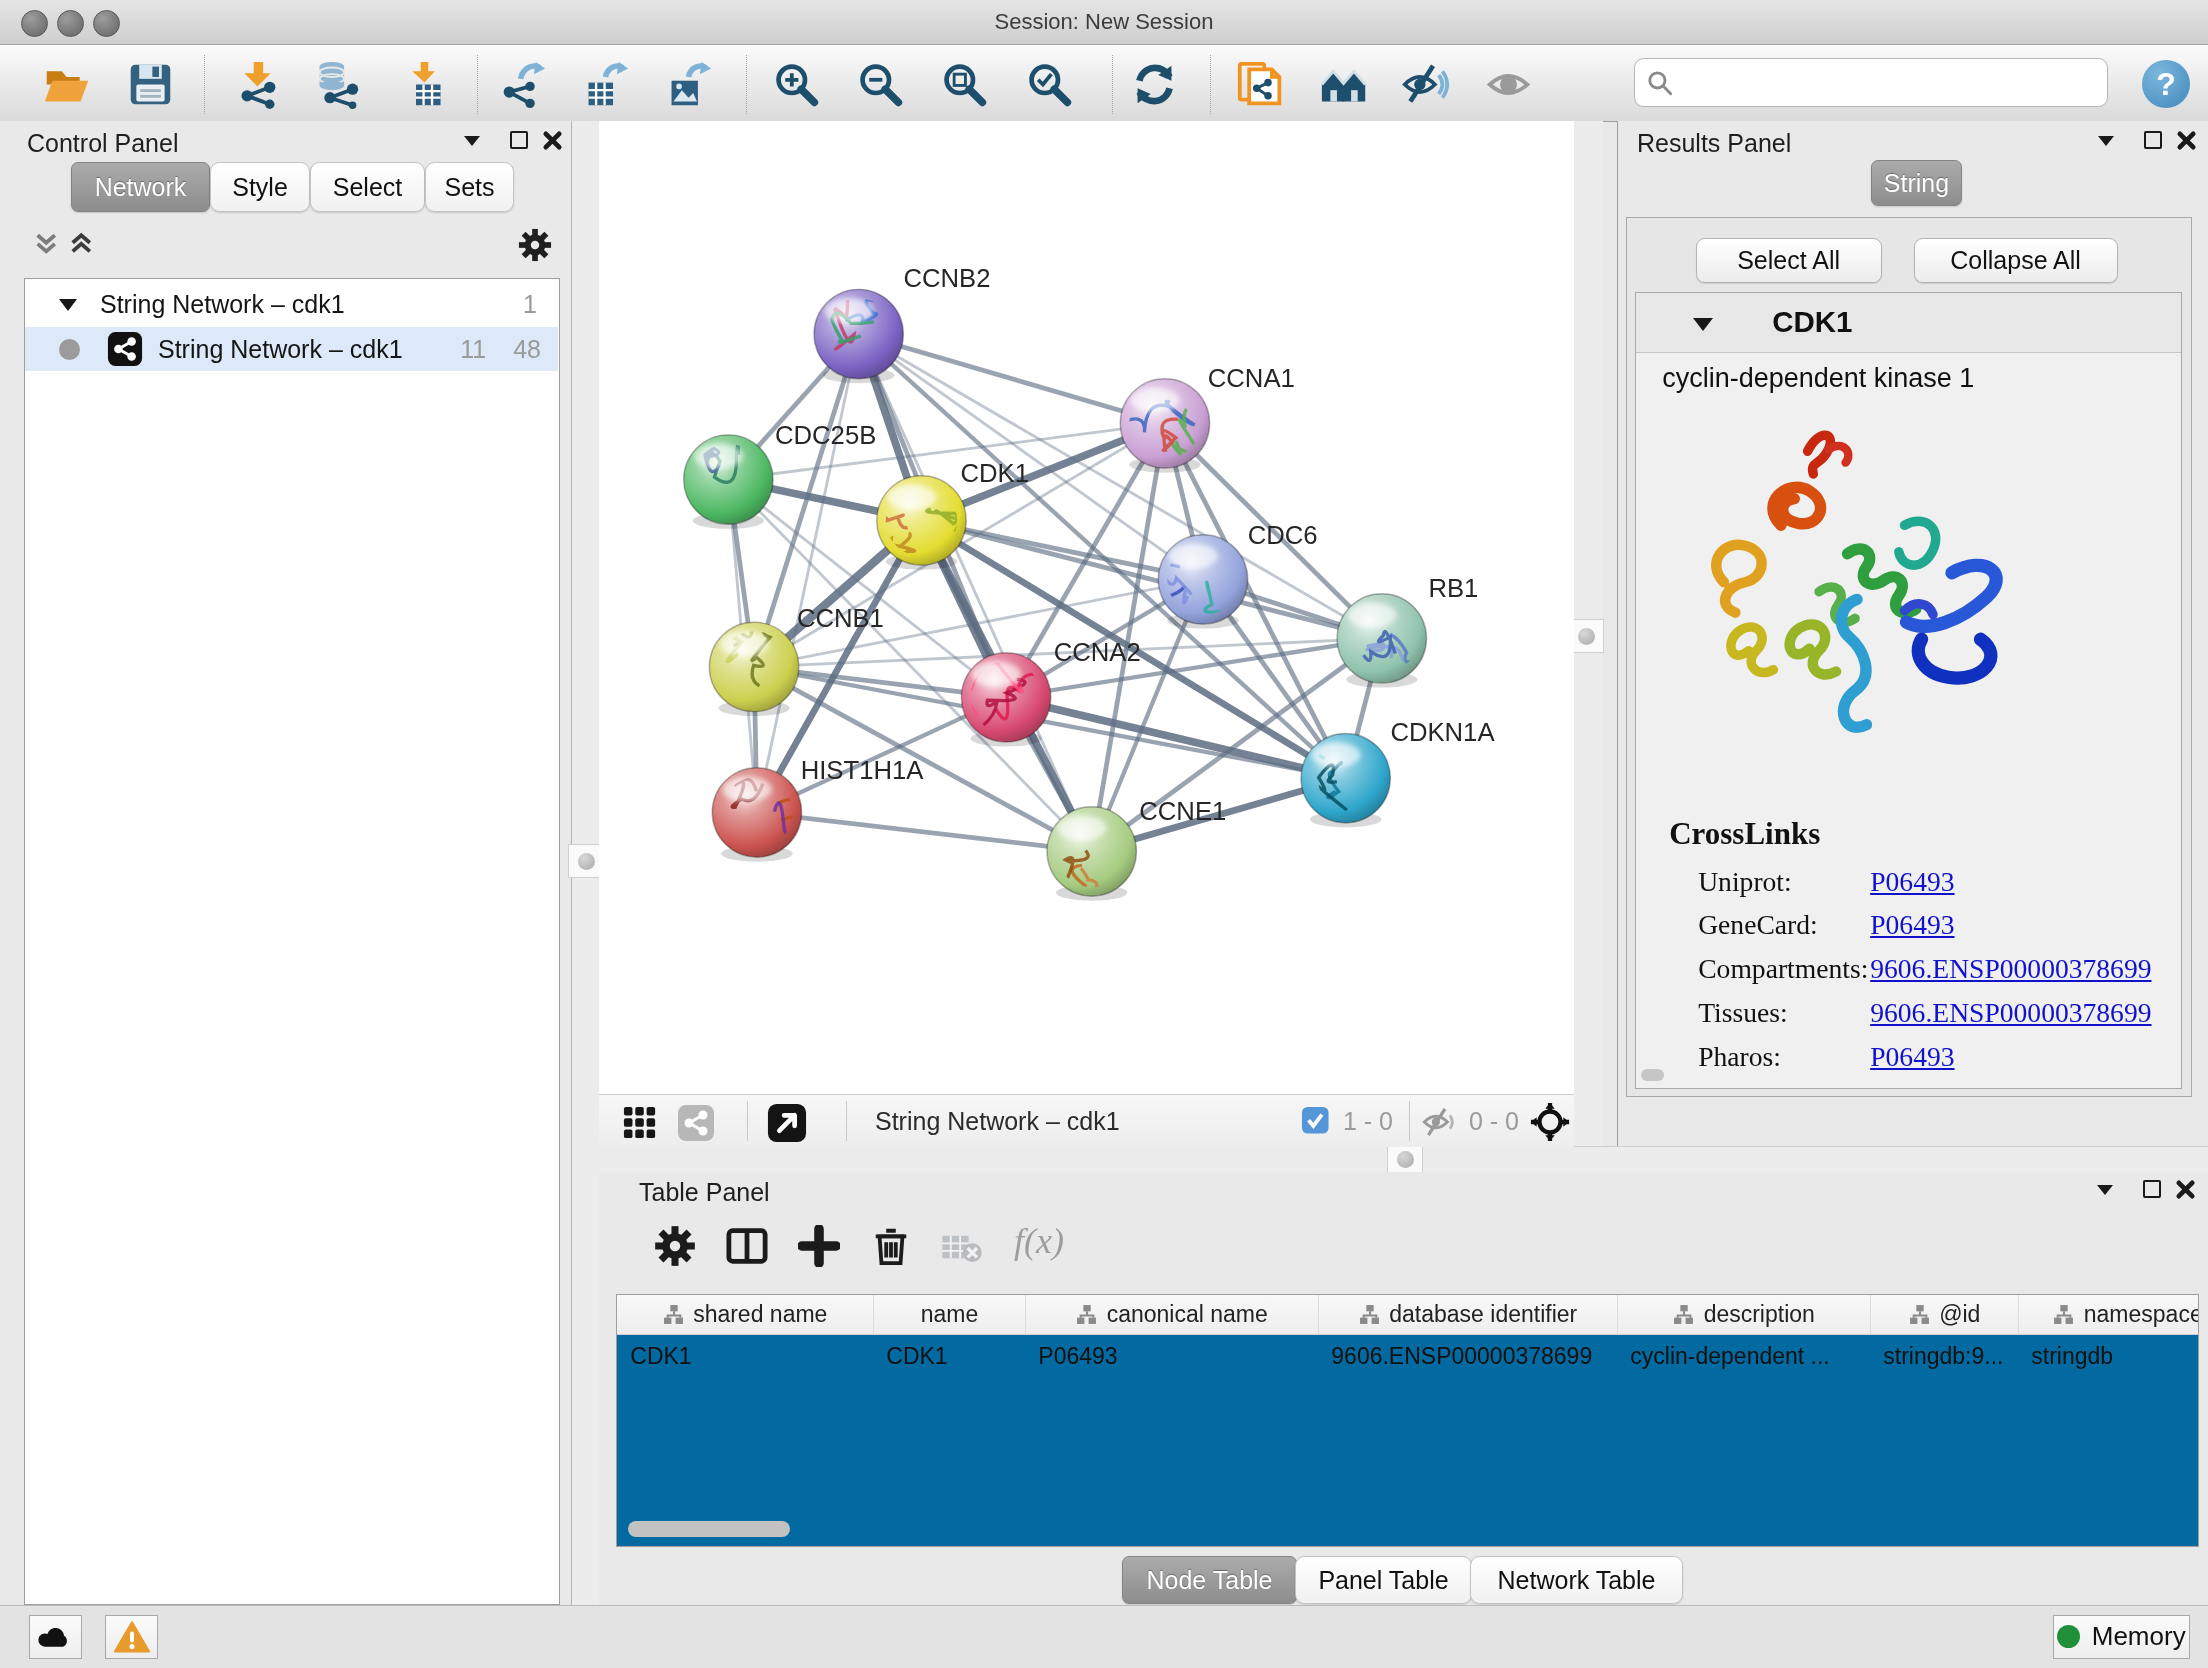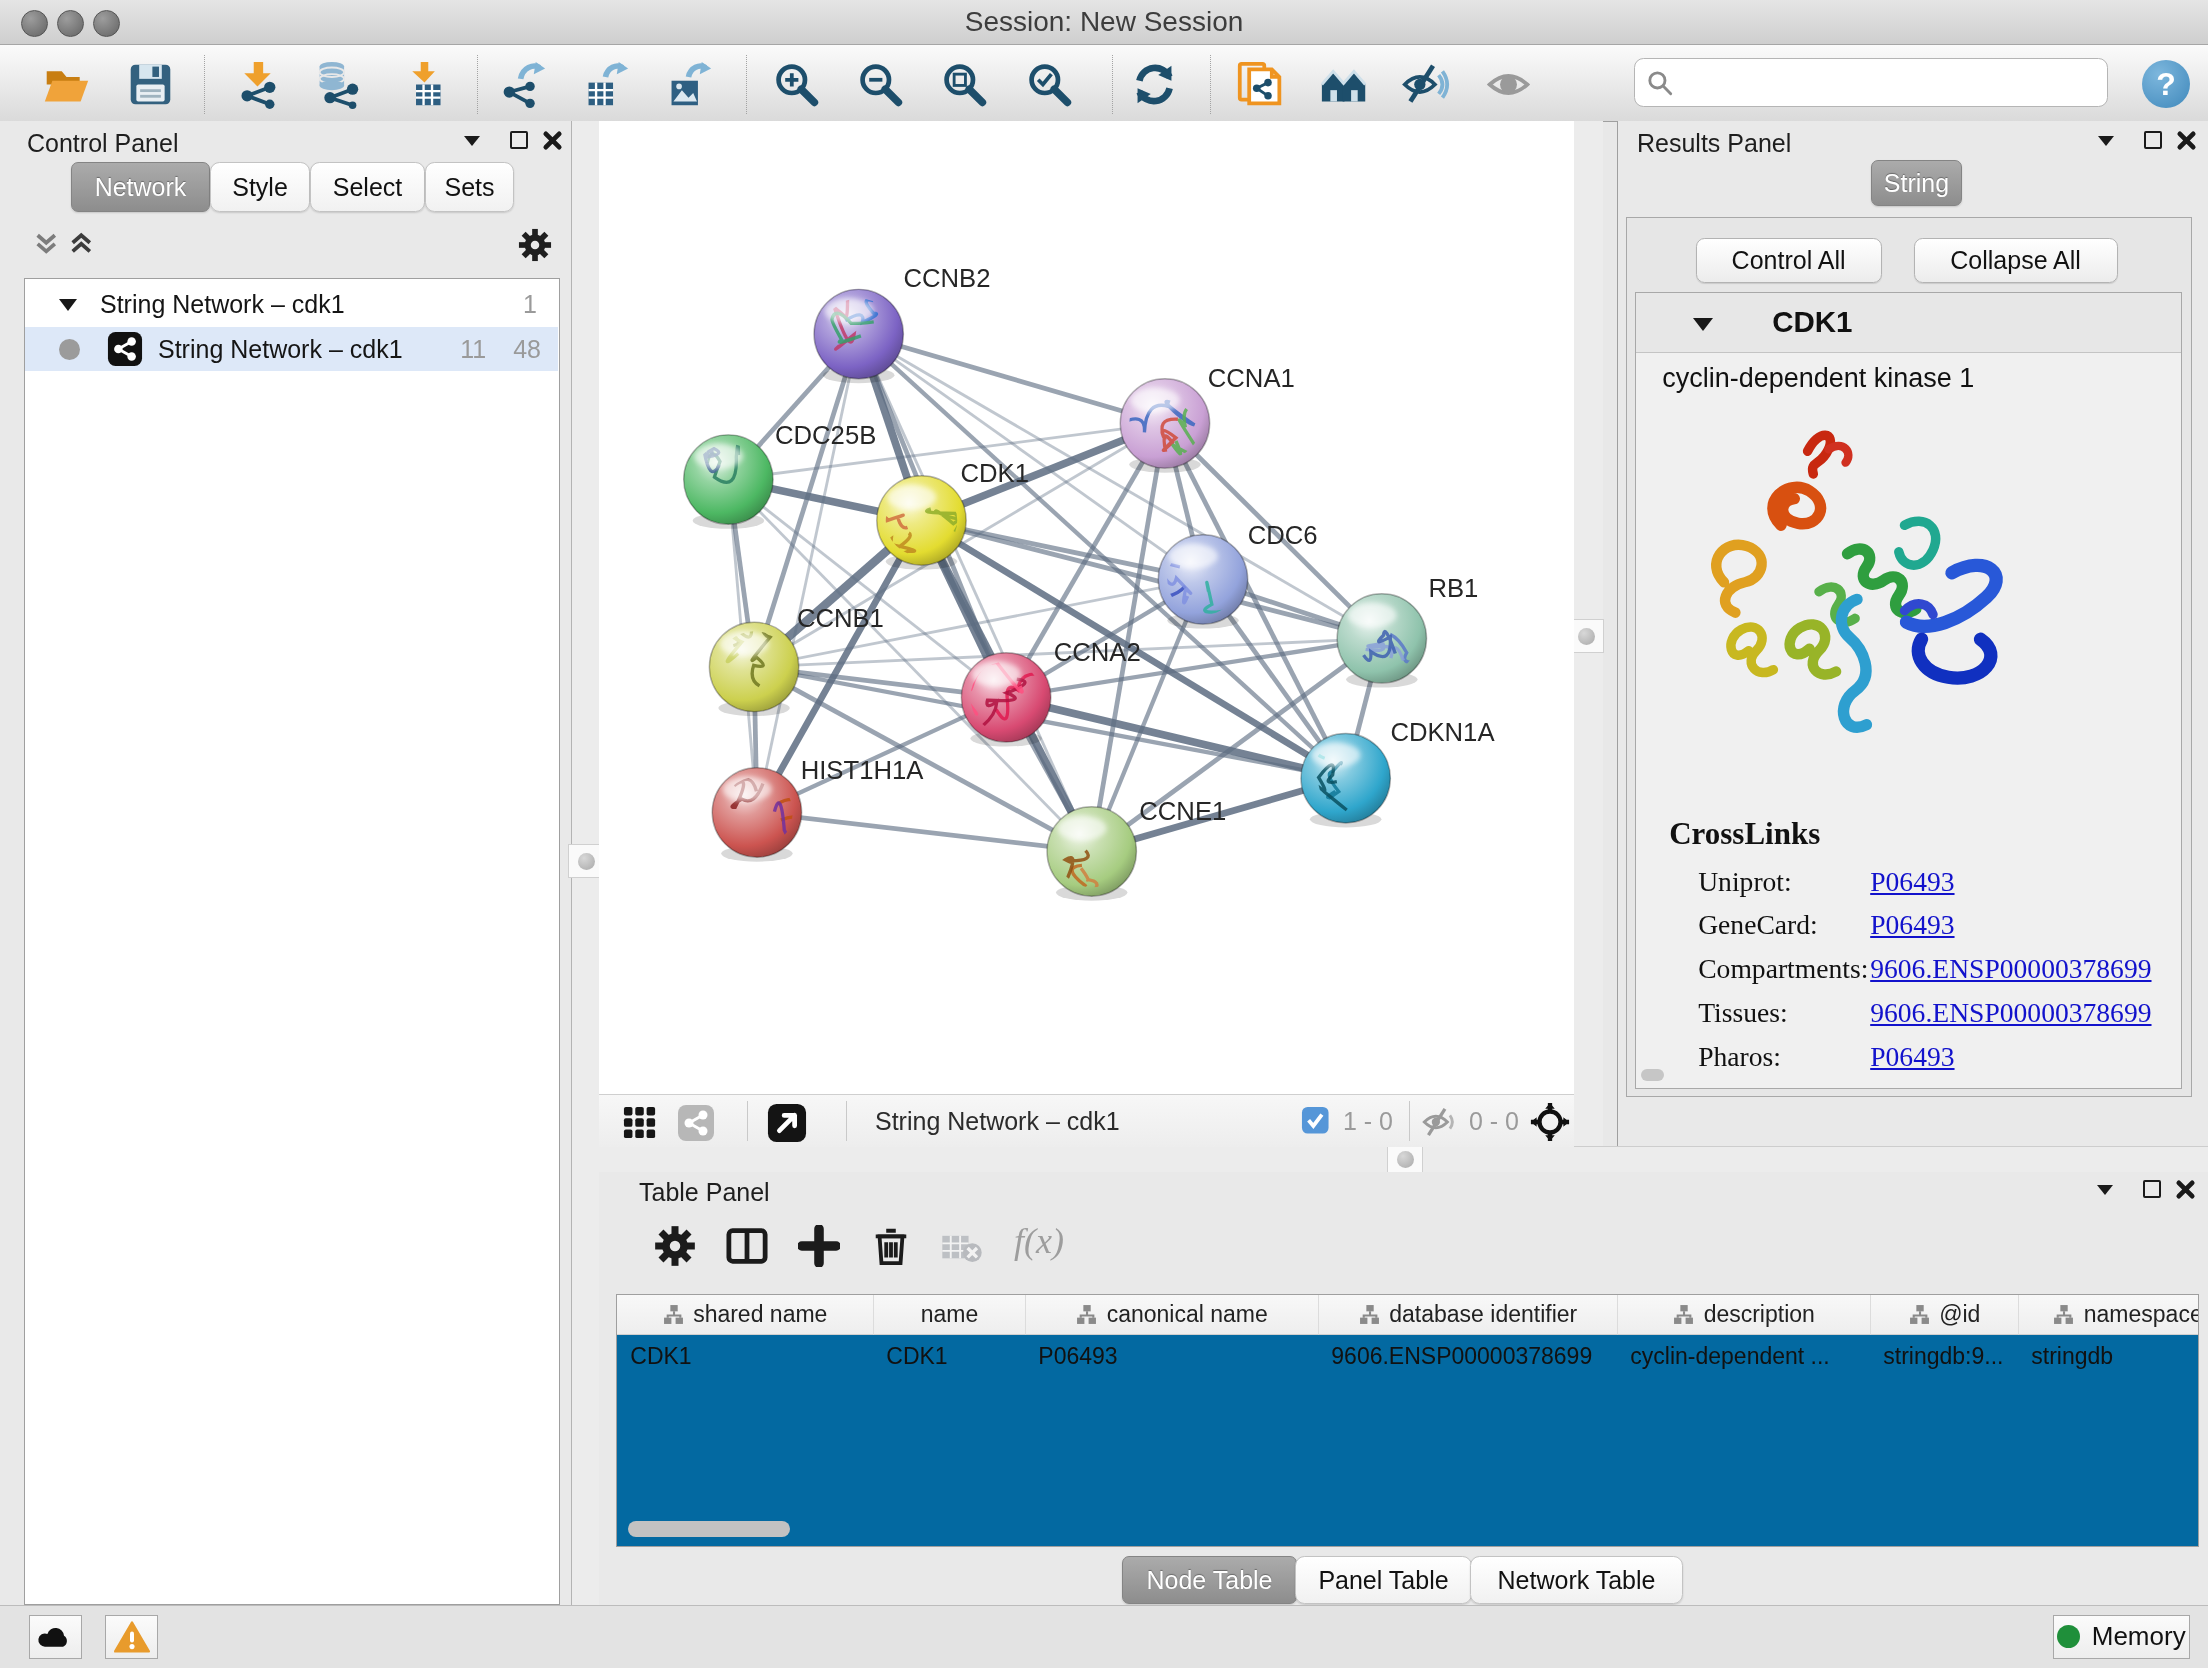"Session: New Session" #wtitle { font-size: 28px -> 22px }
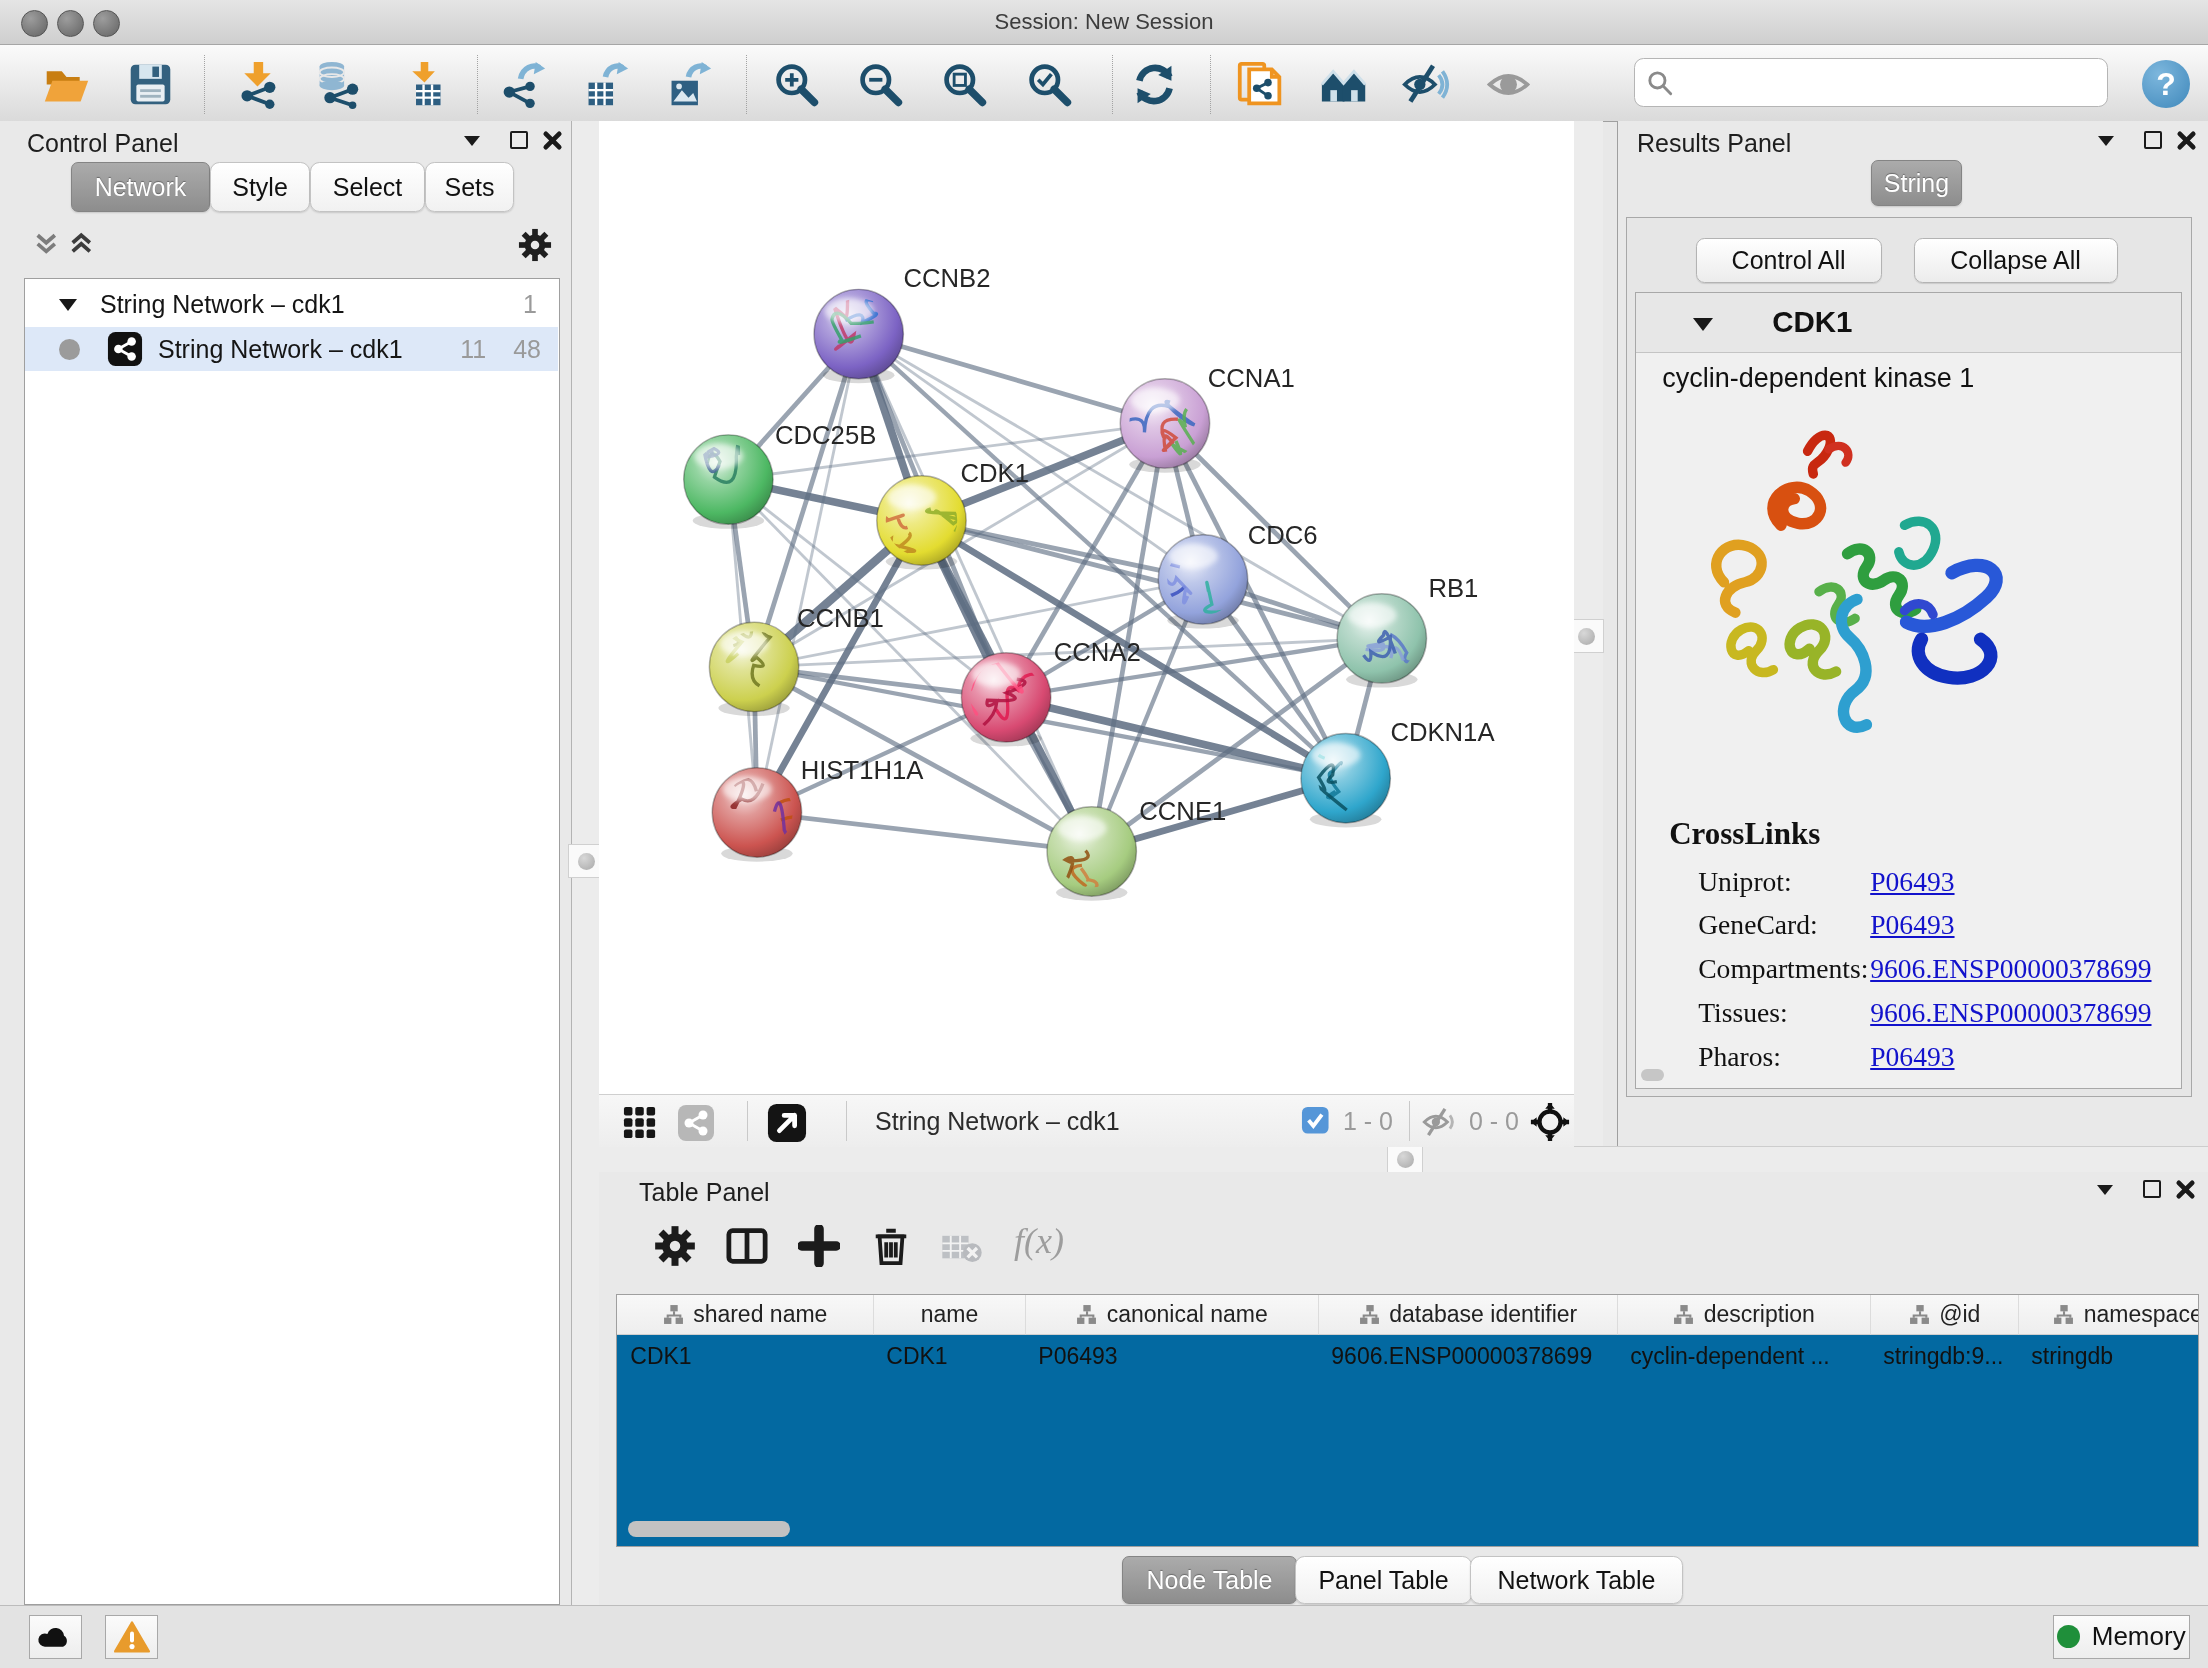"Control All" span { text: Control -> Select }
